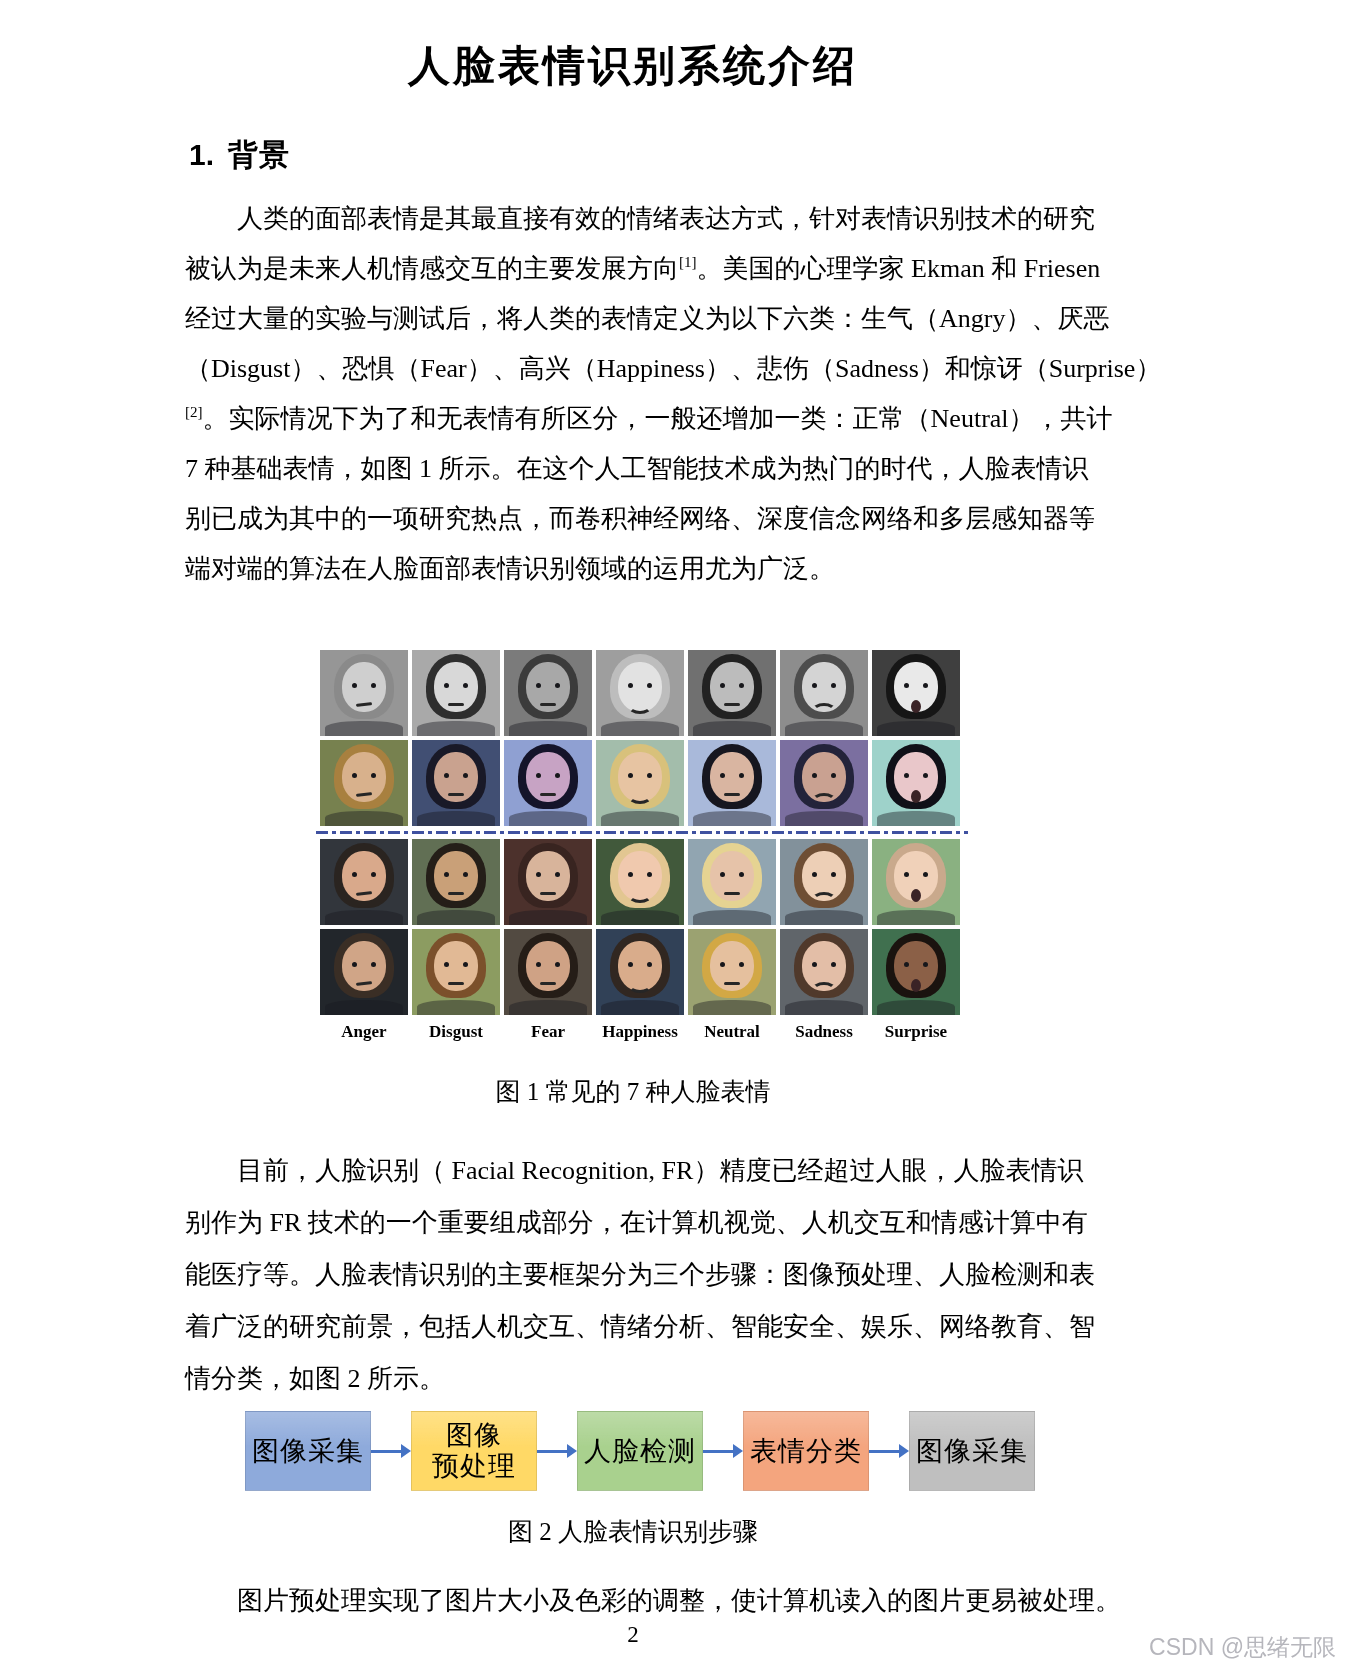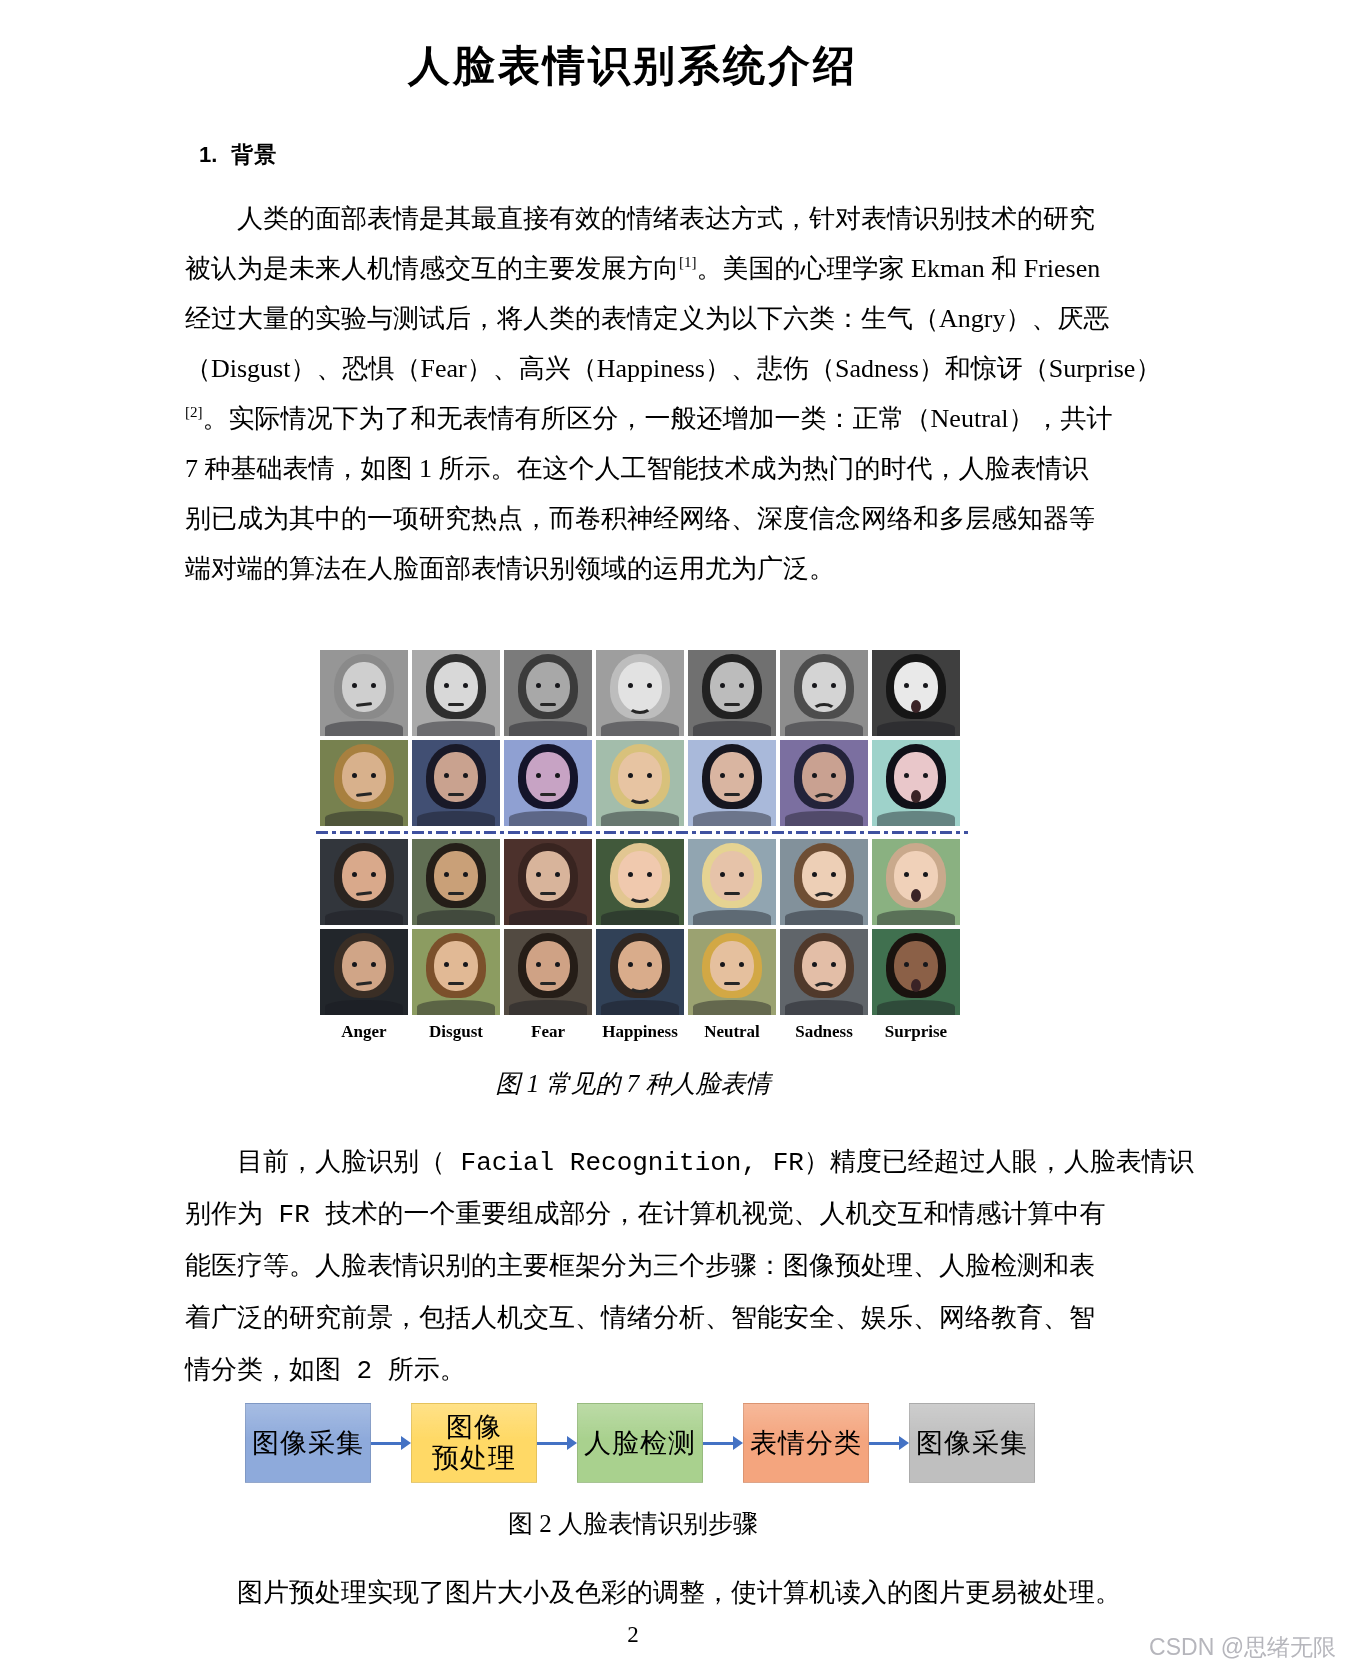"1. 背景" .sec-heading { font-size: 22px -> 30px; margin: 46px 0 0 14px -> 46px 0 0 4px }
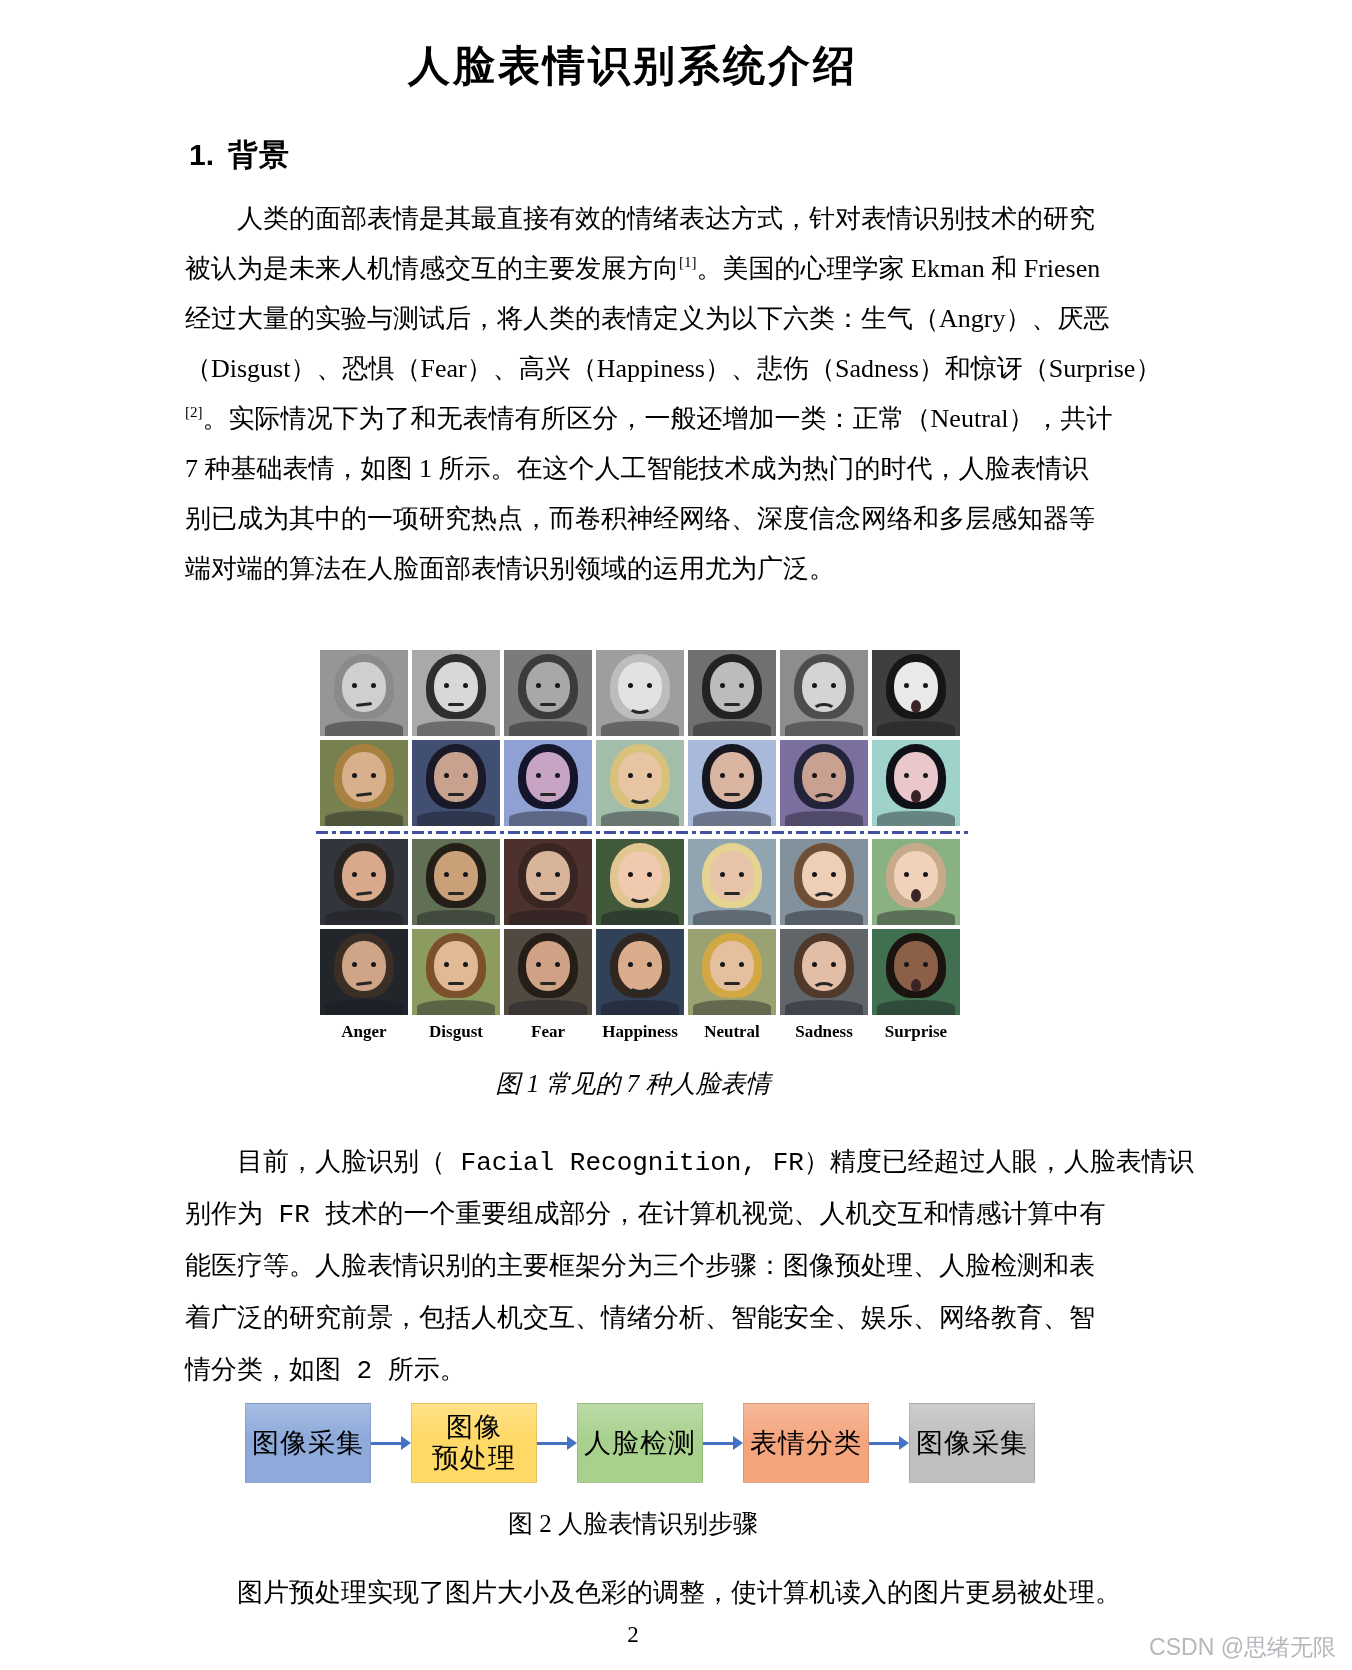"图 1 常见的 7 种人脸表情" .fig1 .caption { font-style: italic -> none; margin-top: 26px -> 34px }
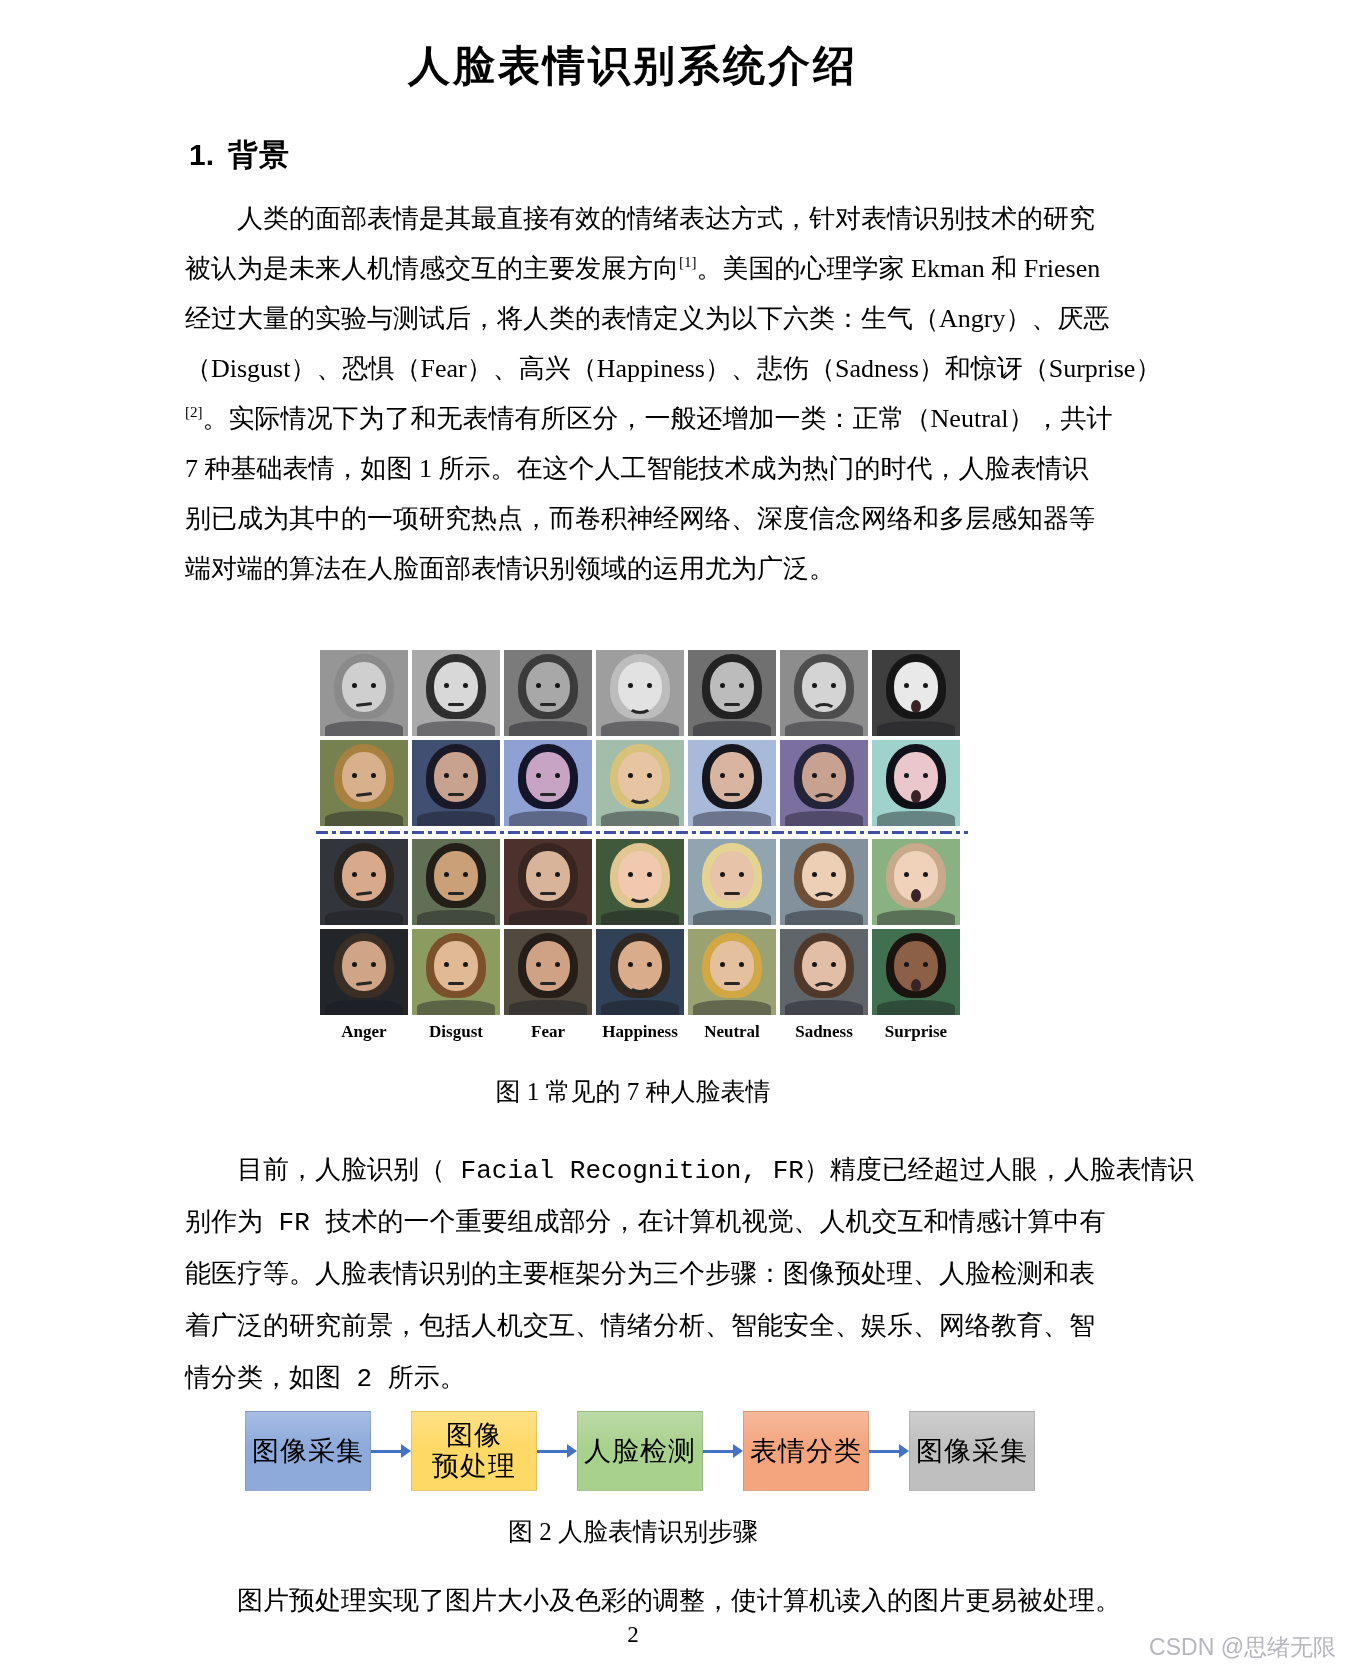"目前，人脸识别（ Facial Recognition," #para2 { font-family: Liberation Mono, monospace -> none }
